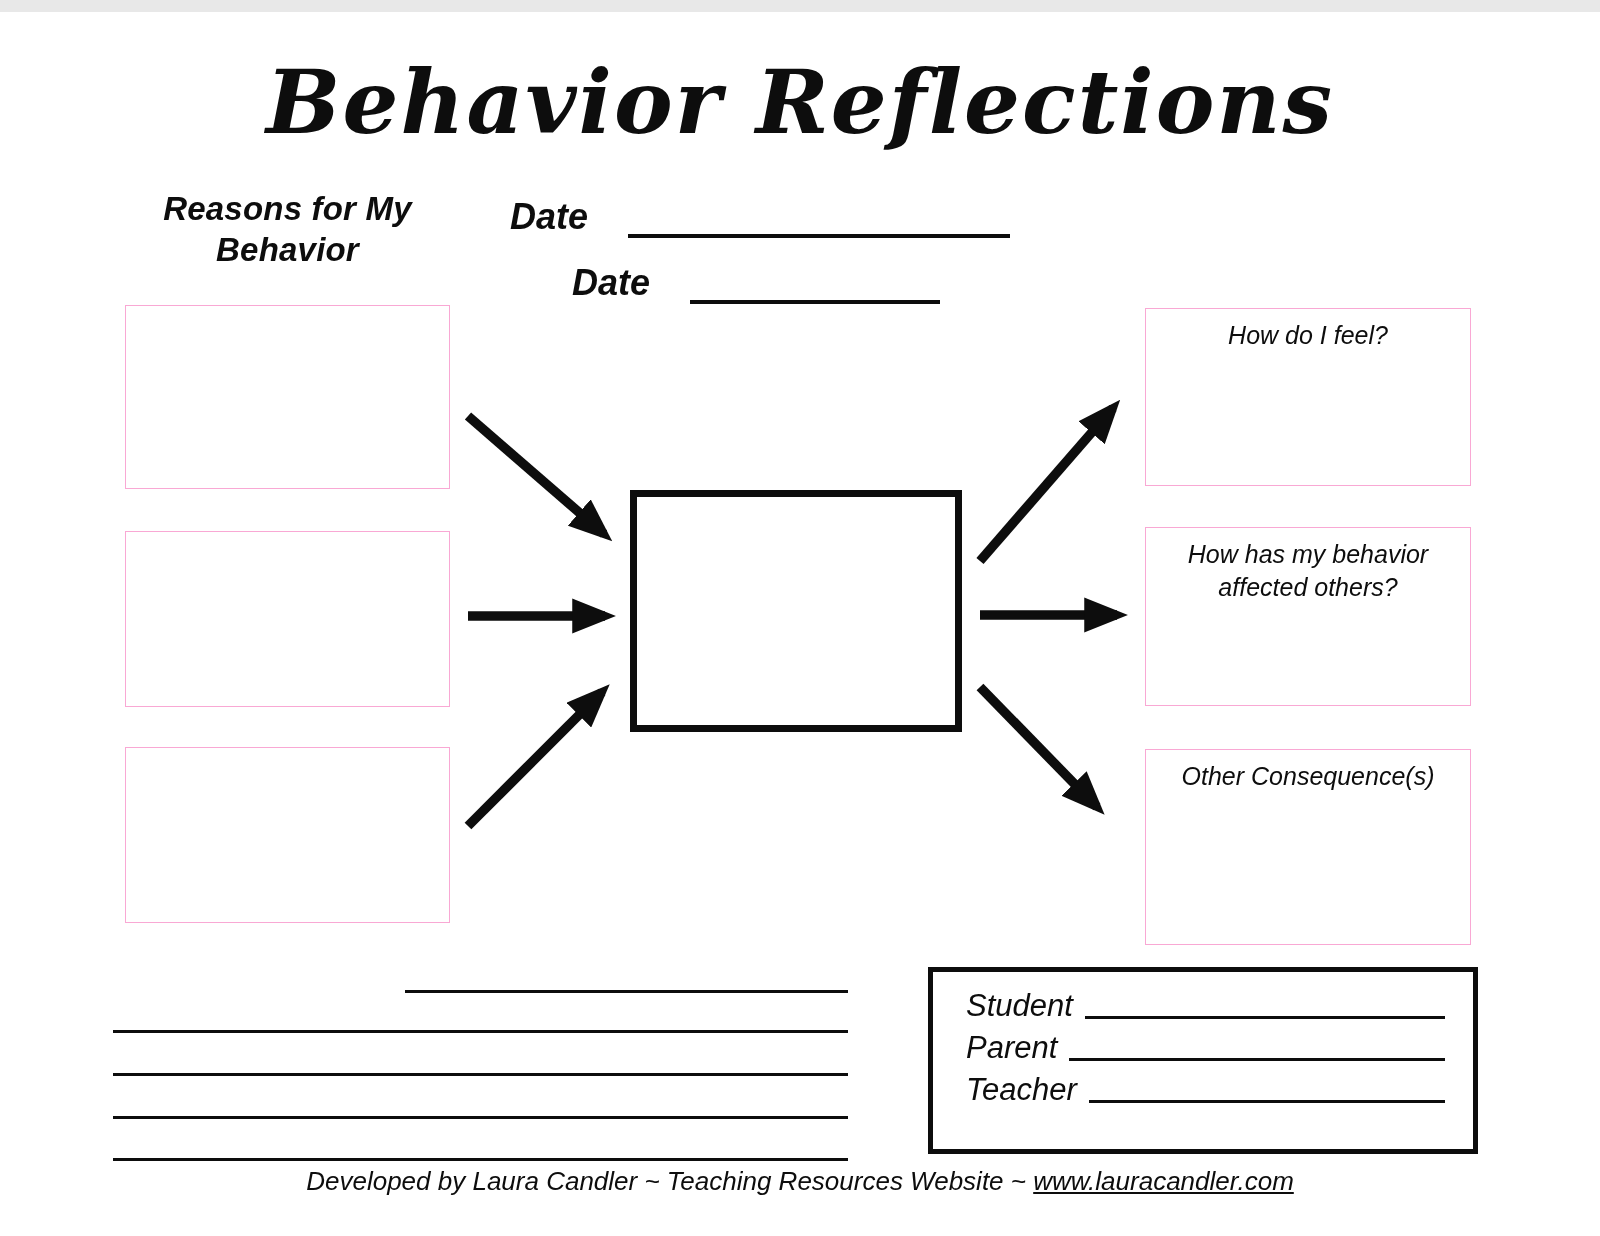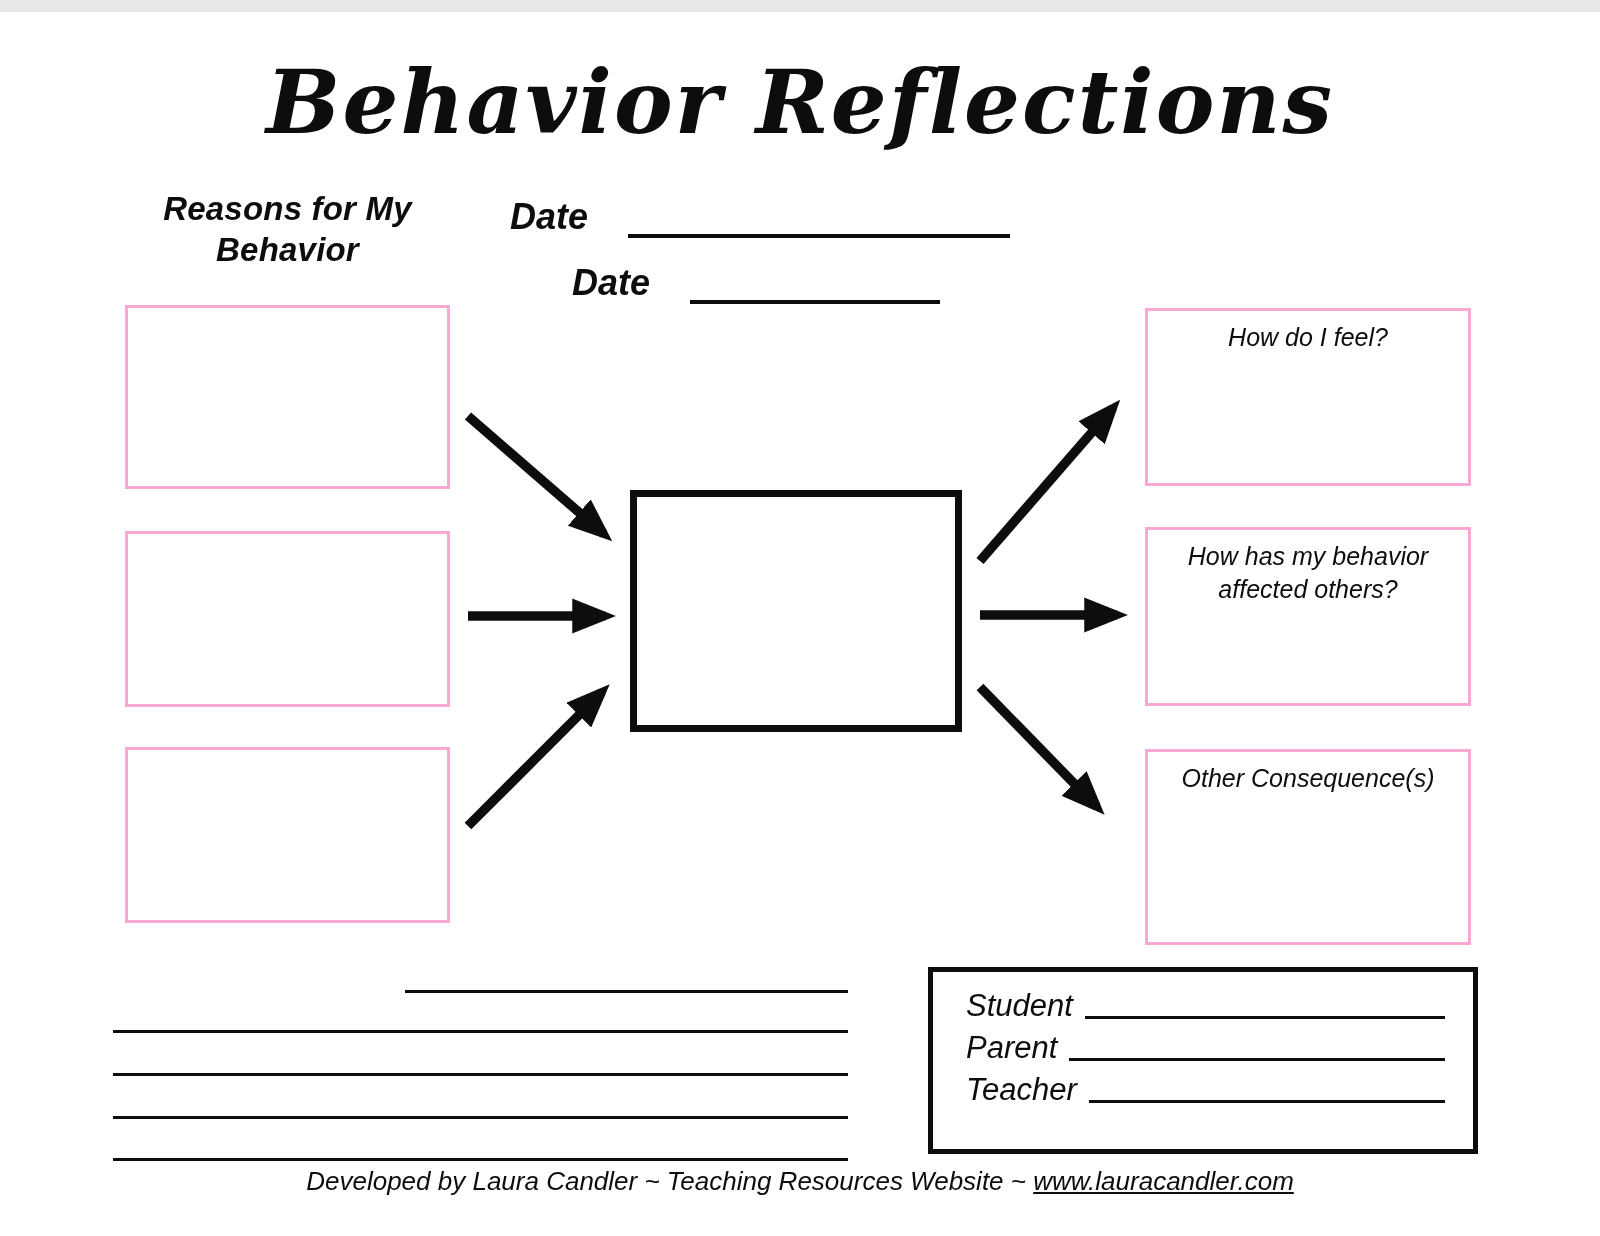"How do I feel?" .box { border: 3px solid #f9a8d4 -> 1px solid #f9a8d4 }
